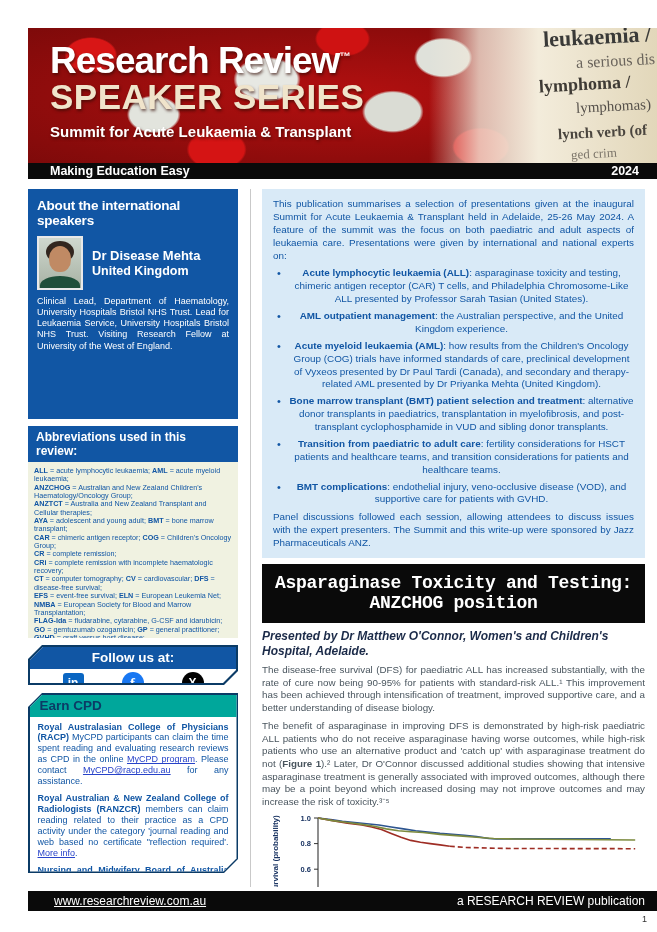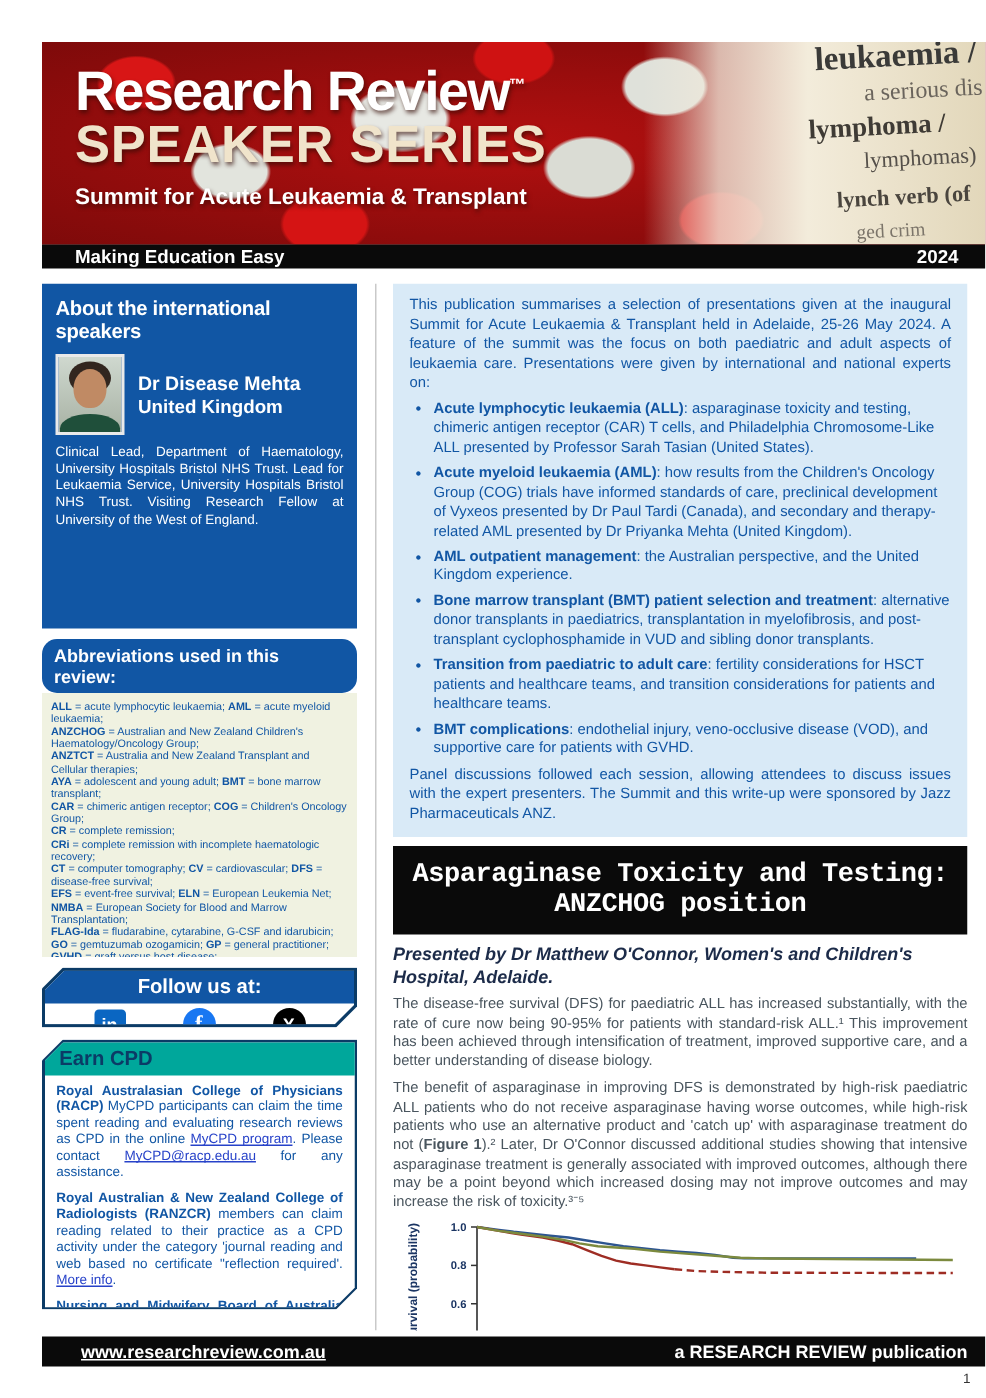"Acute lymphocytic leukaemia (ALL):" .intro-bullets li { text-align: none -> center }
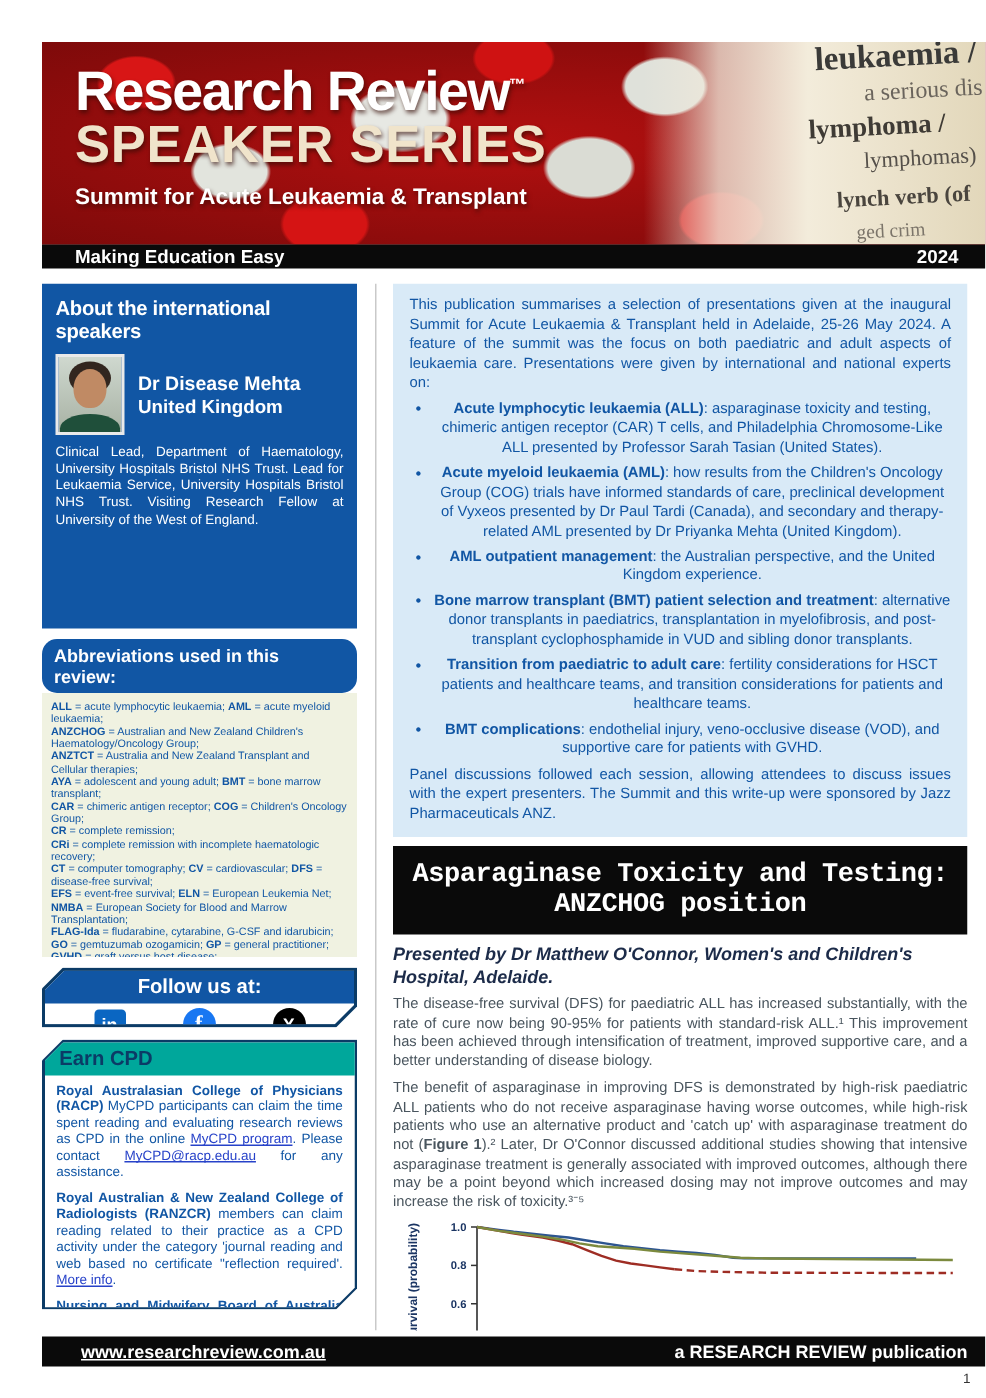"Acute myeloid leukaemia (AML): how" li { order: before "AML outpatient management: the" -> after "AML outpatient management: the" }
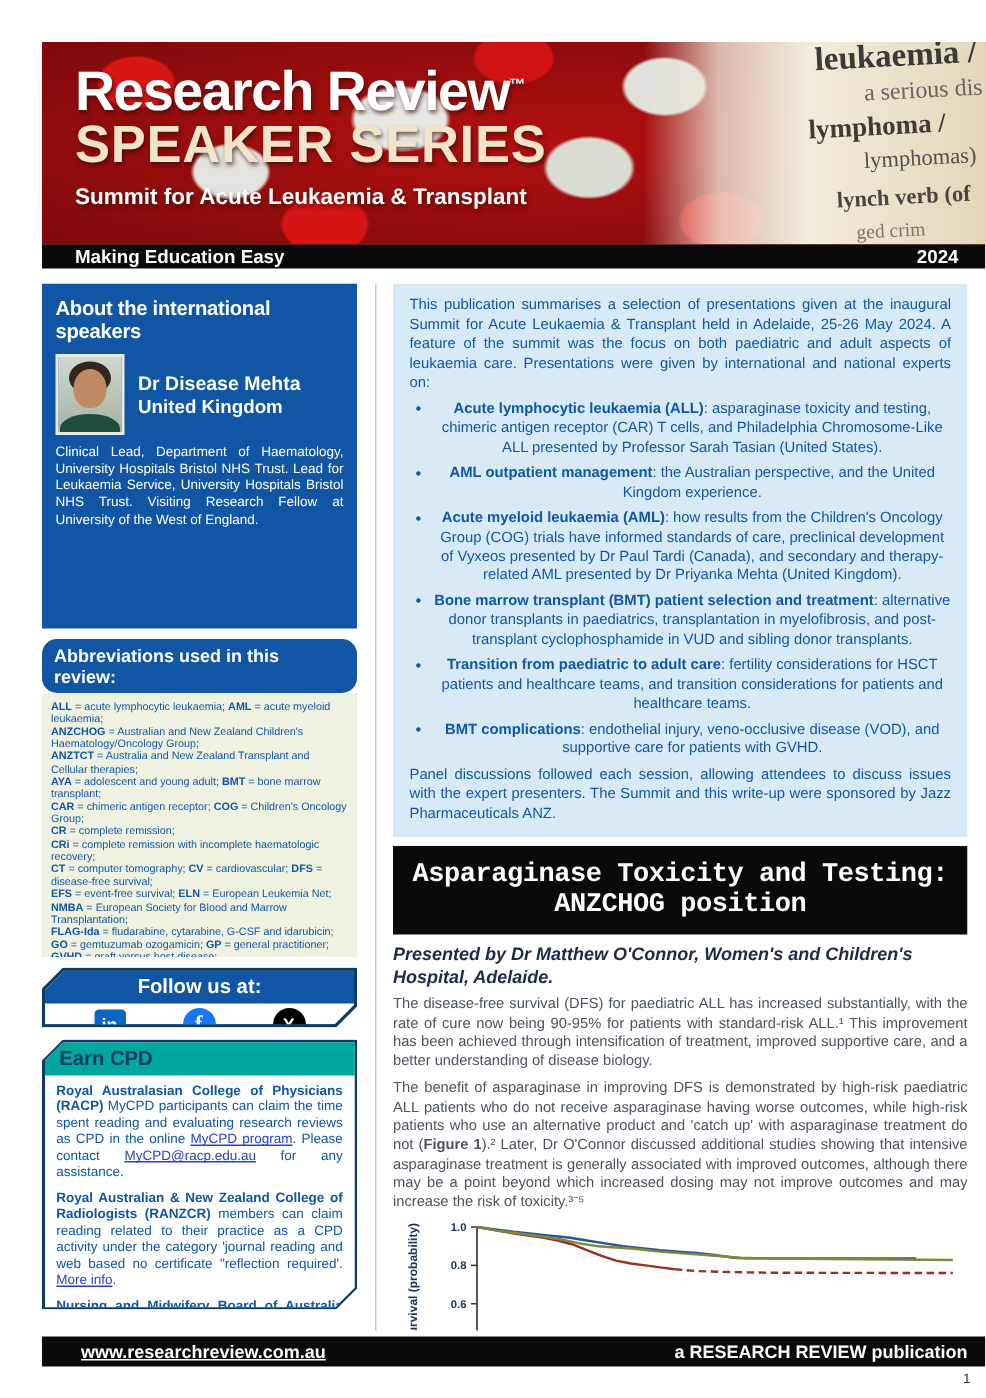"Abbreviations used in this review:" .abbr-box h3 { border-radius: 10px -> none }
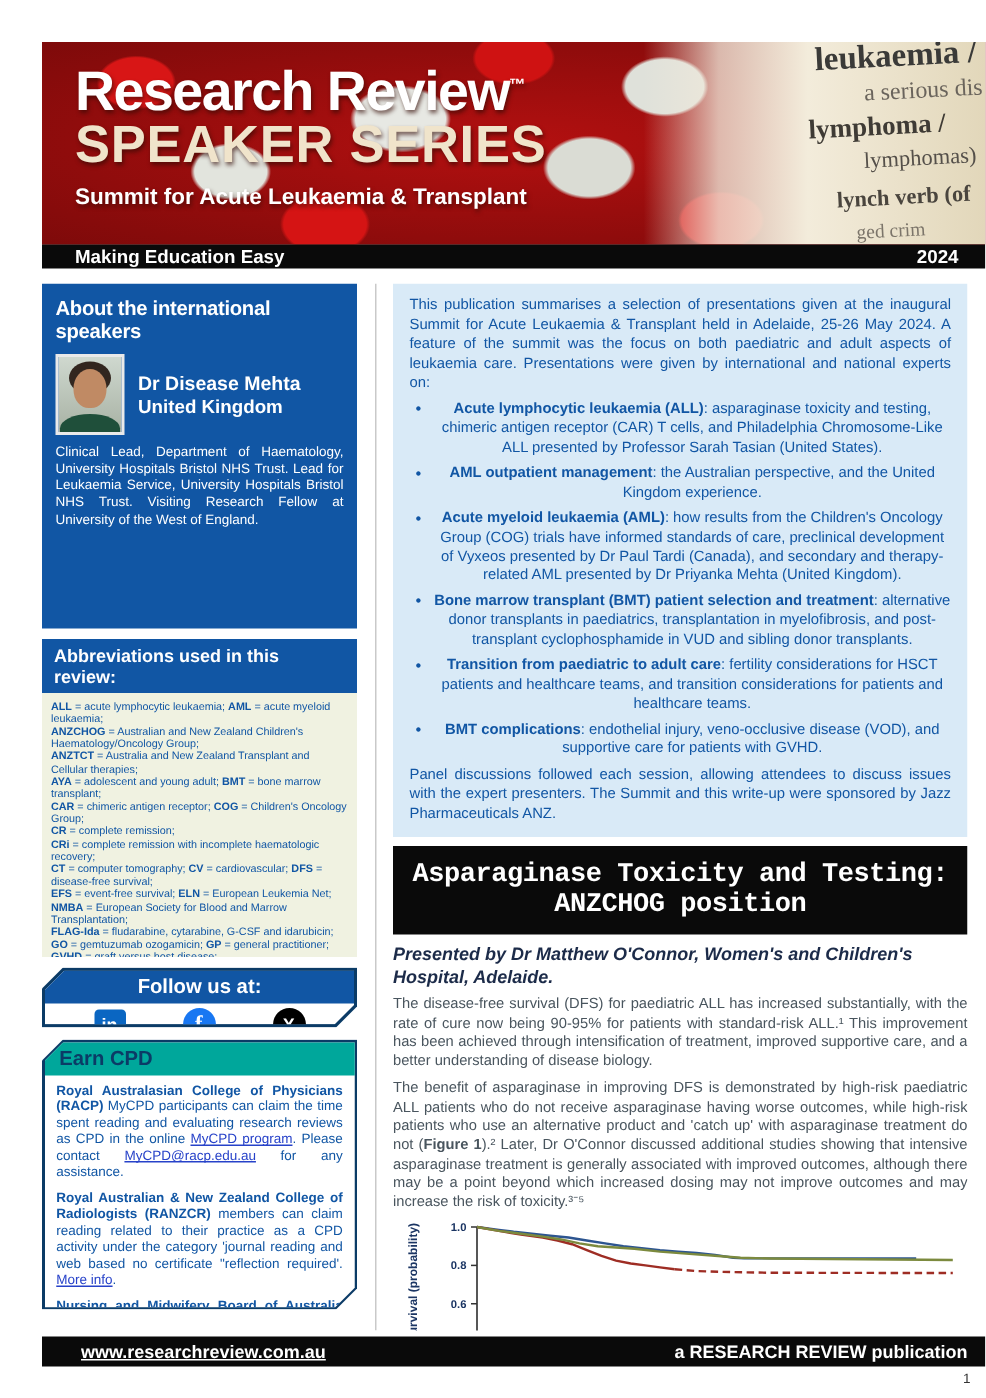"www.researchreview.com.au" .footer { font-weight: bold -> normal }
